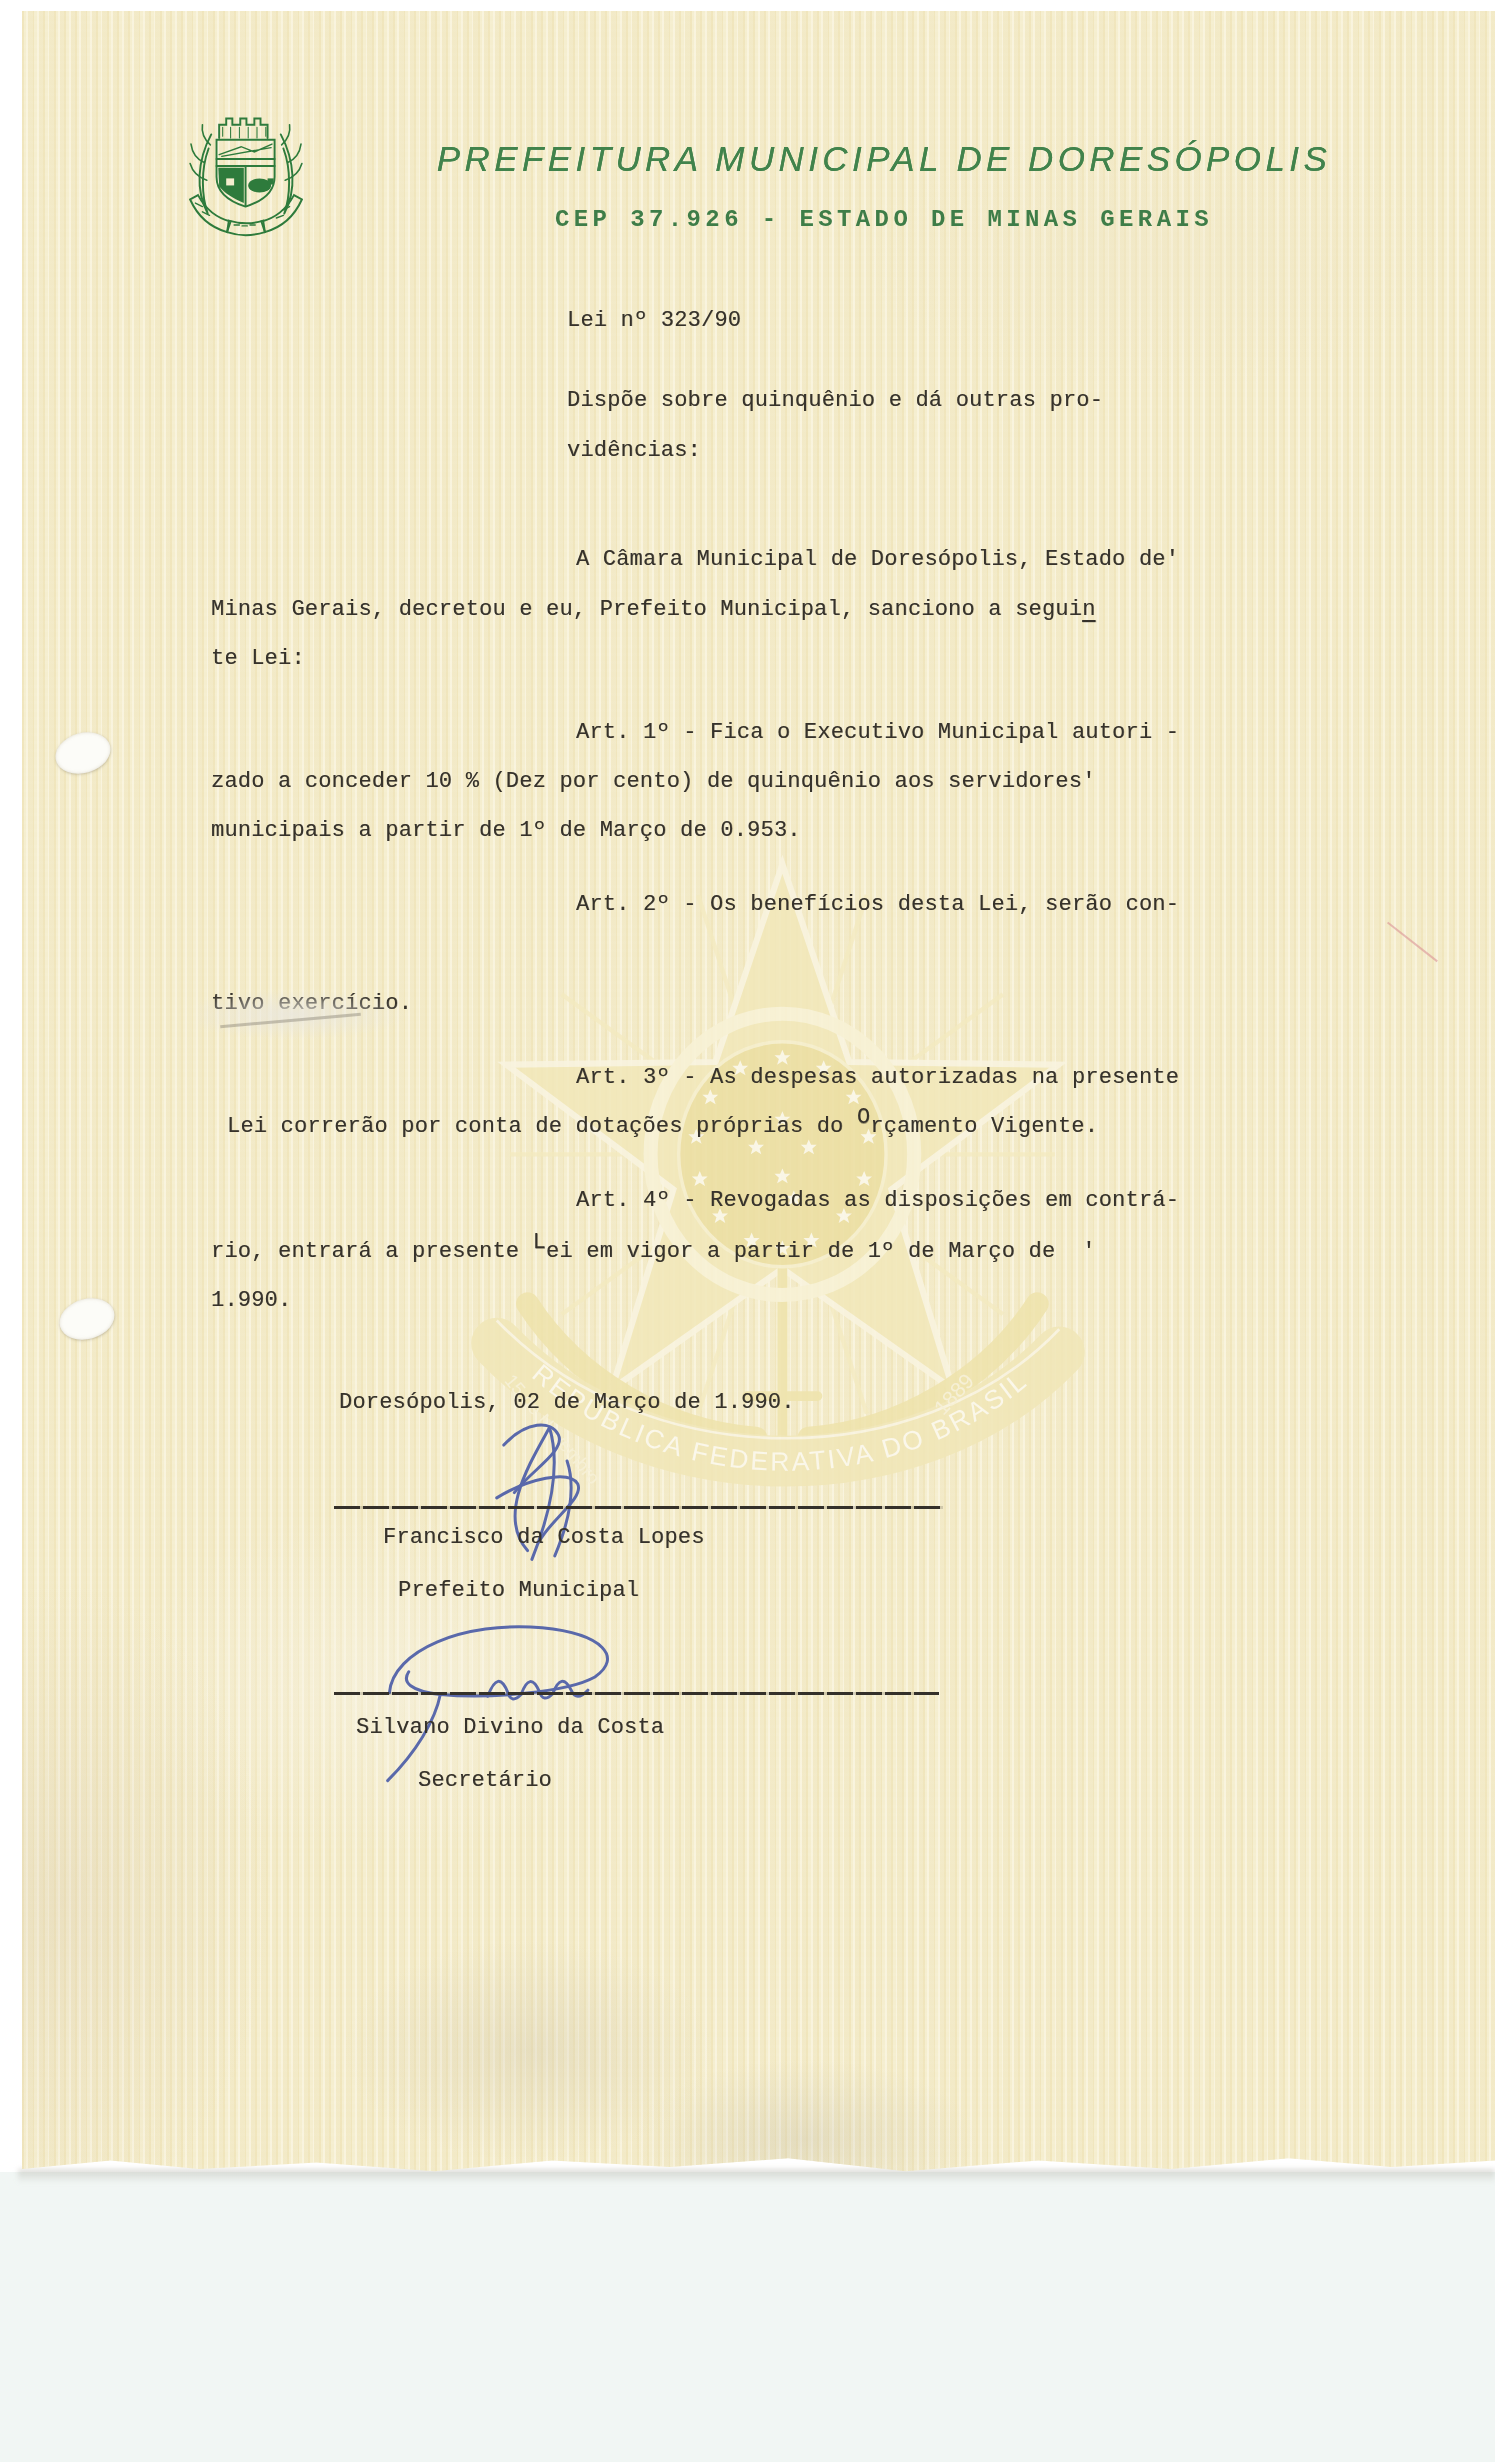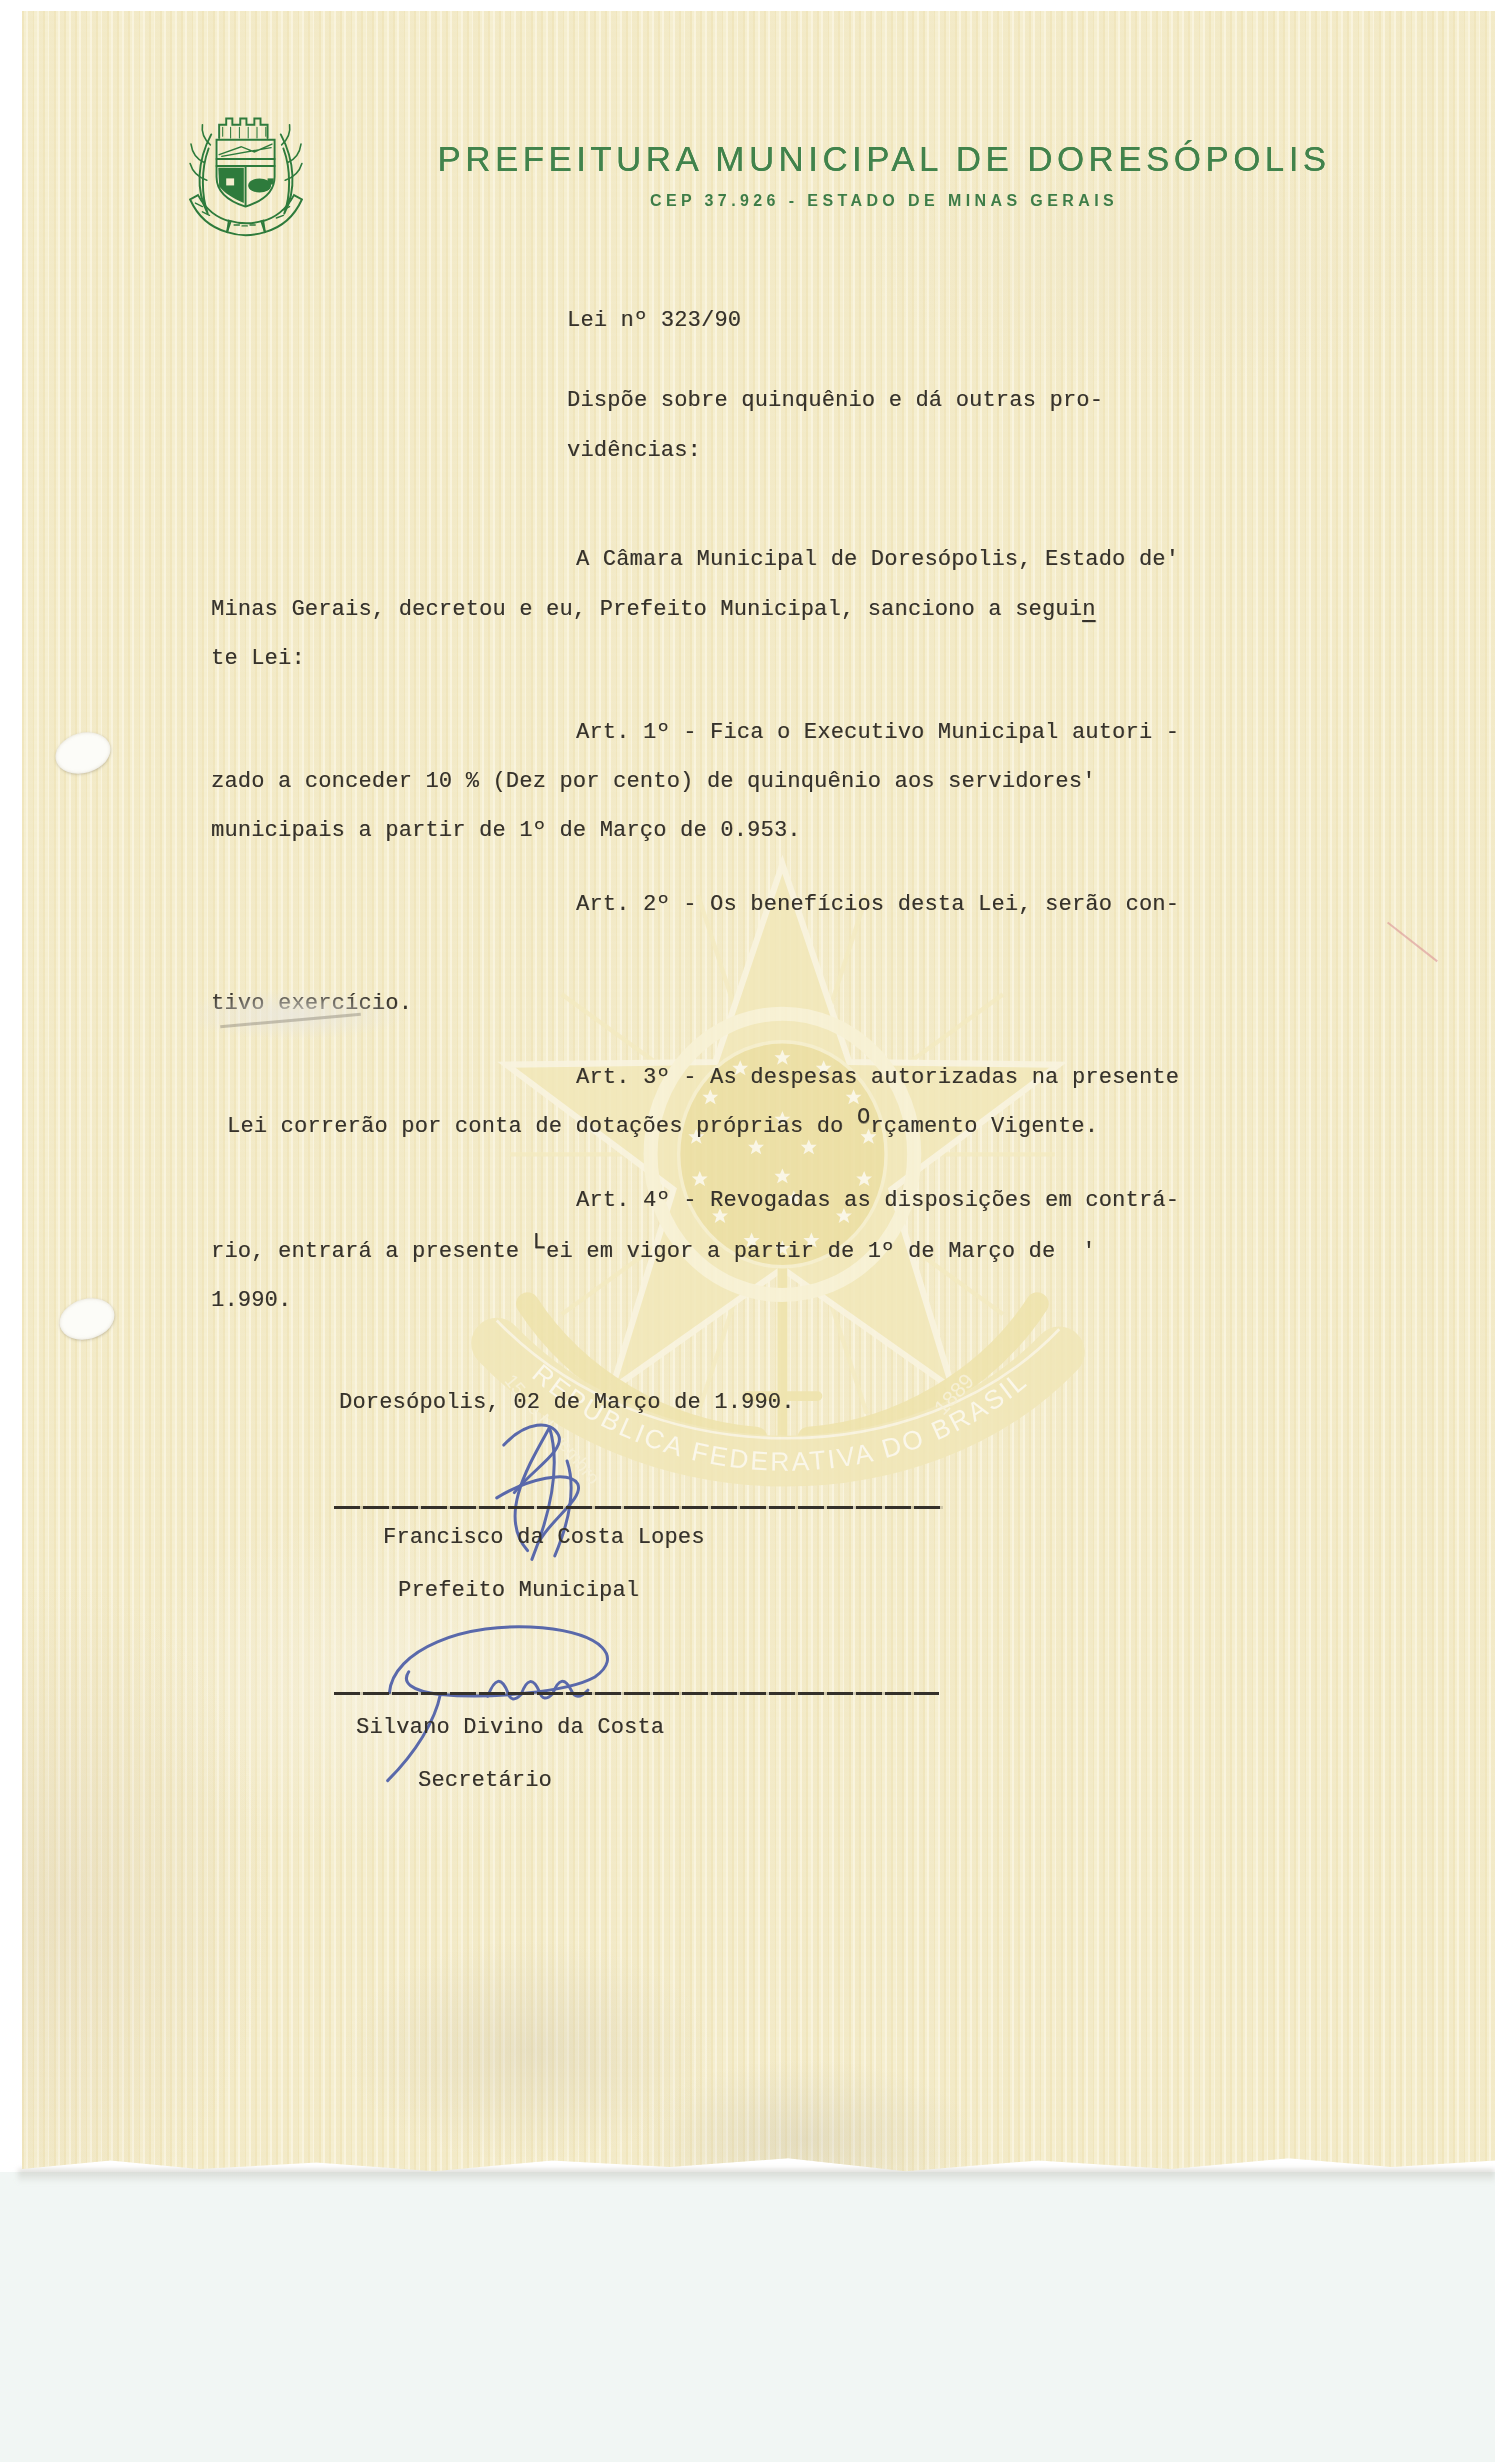"PREFEITURA MUNICIPAL DE DORESÓPOLIS" .hdr-title { font-style: none -> italic }
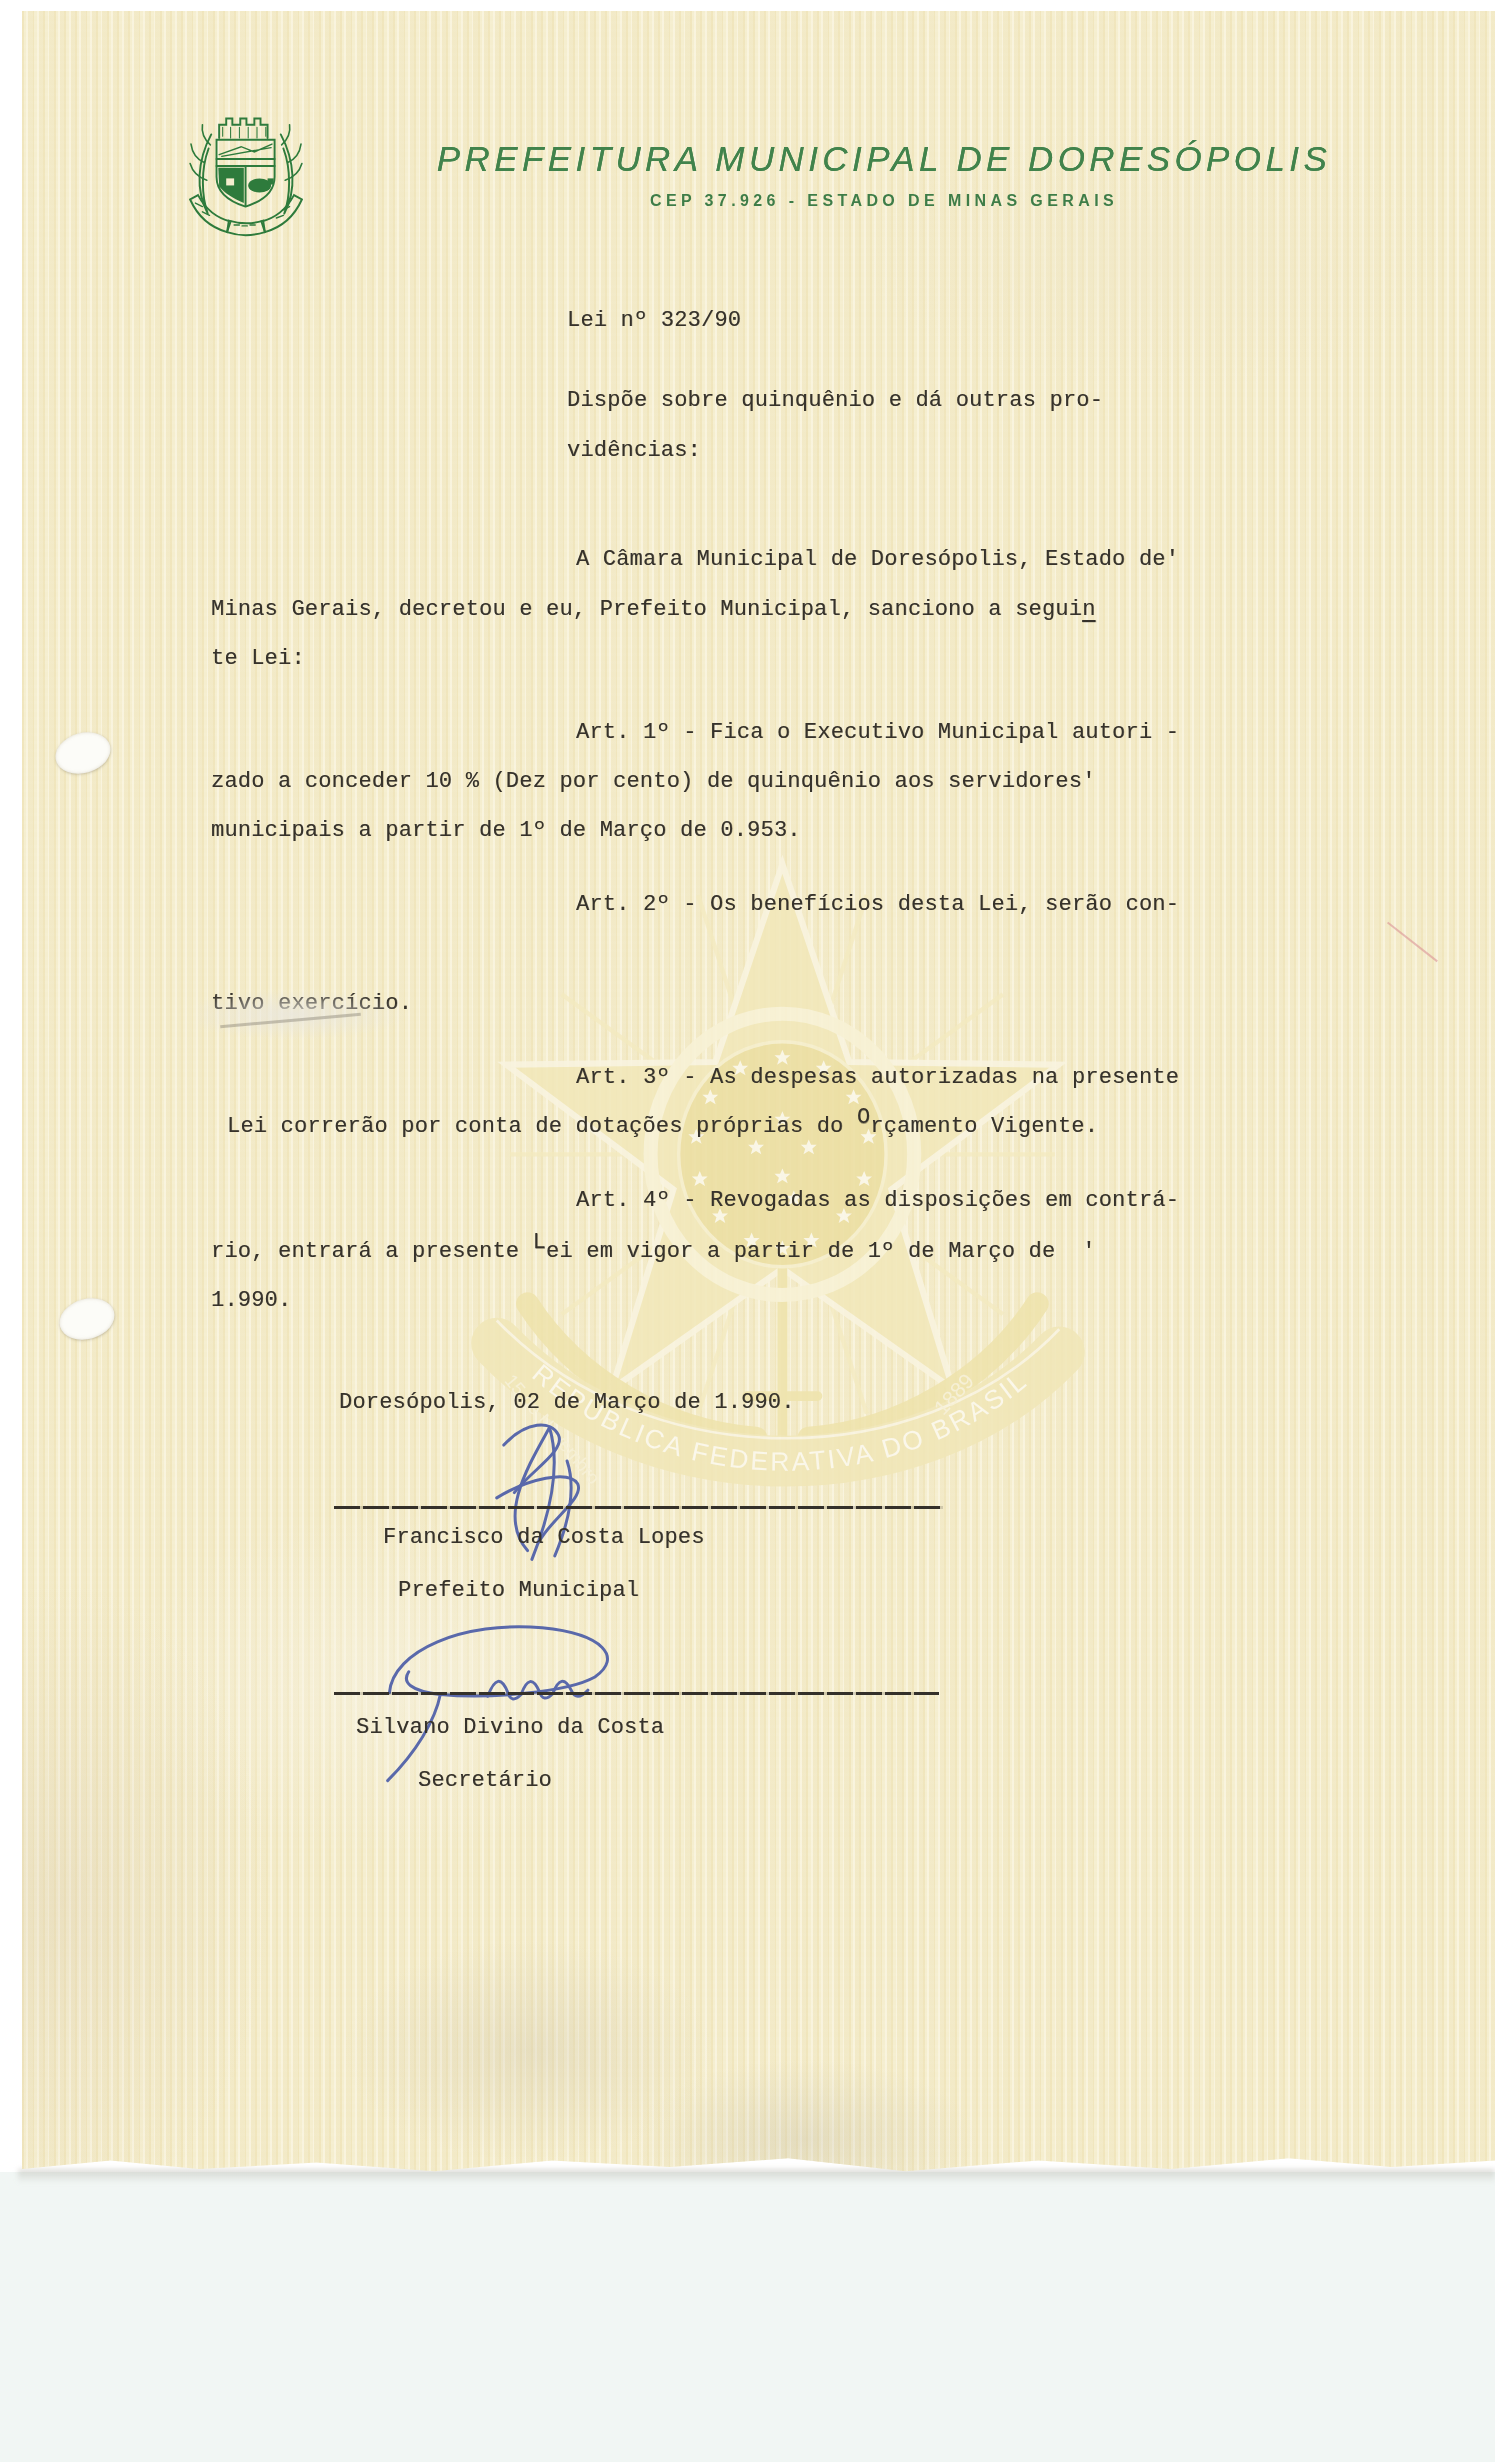"CEP 37.926 - ESTADO DE" .hdr-sub { font-family: none -> Liberation Mono, monospace; font-size: 16px -> 24px; margin-top: 13px -> 27px }
